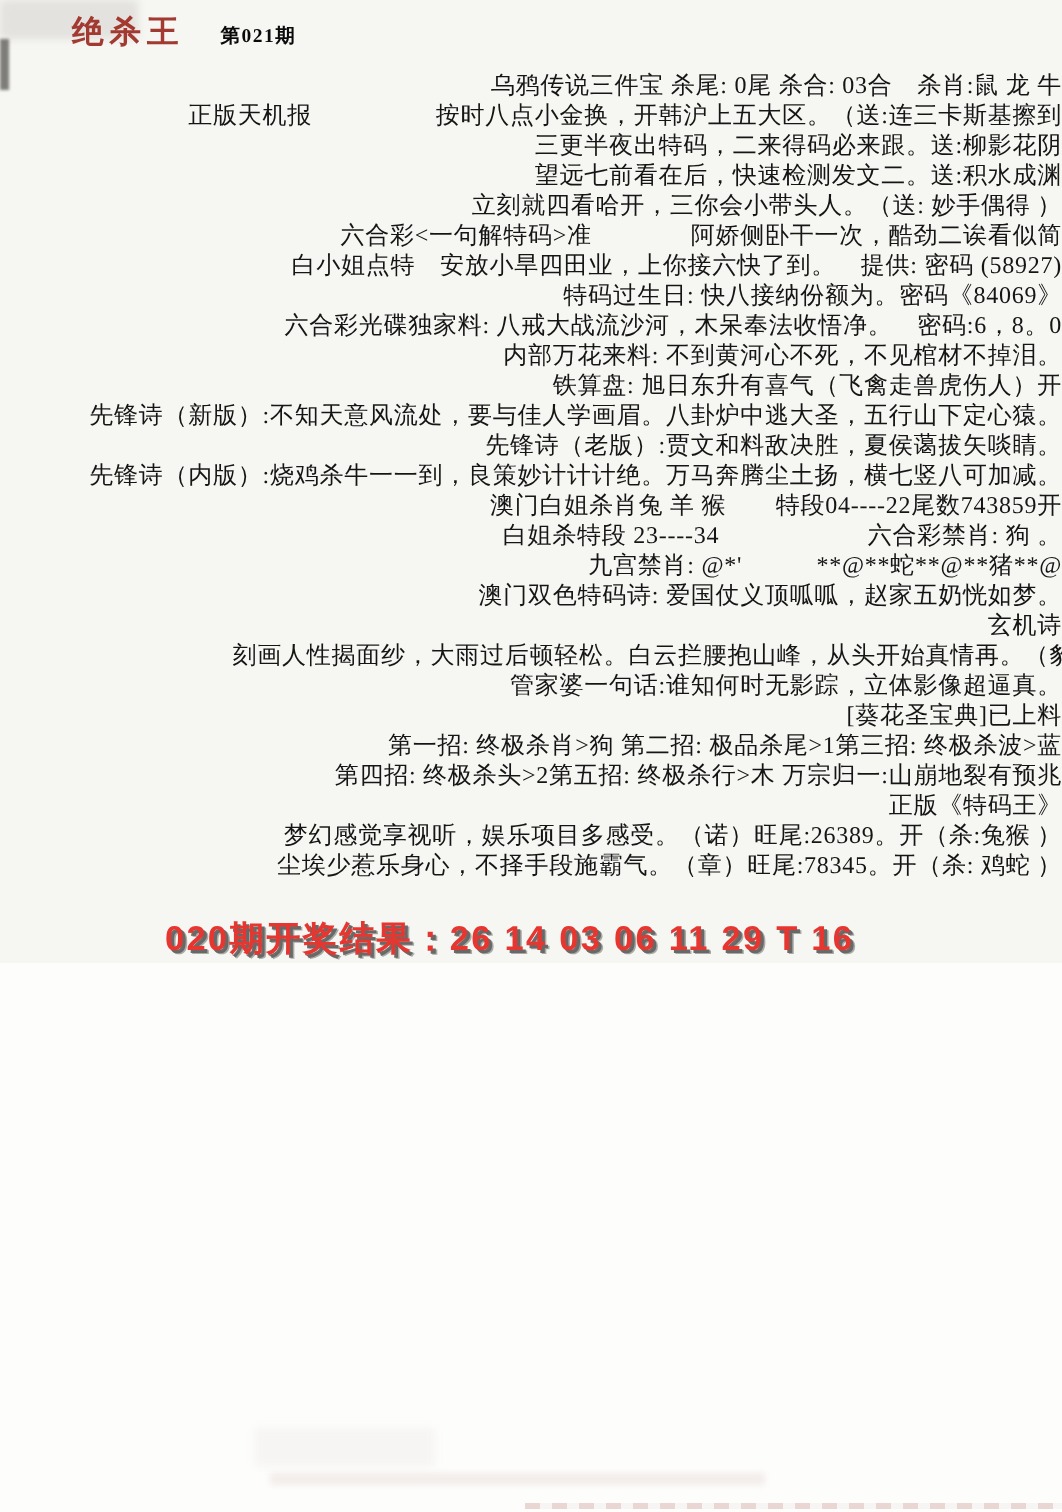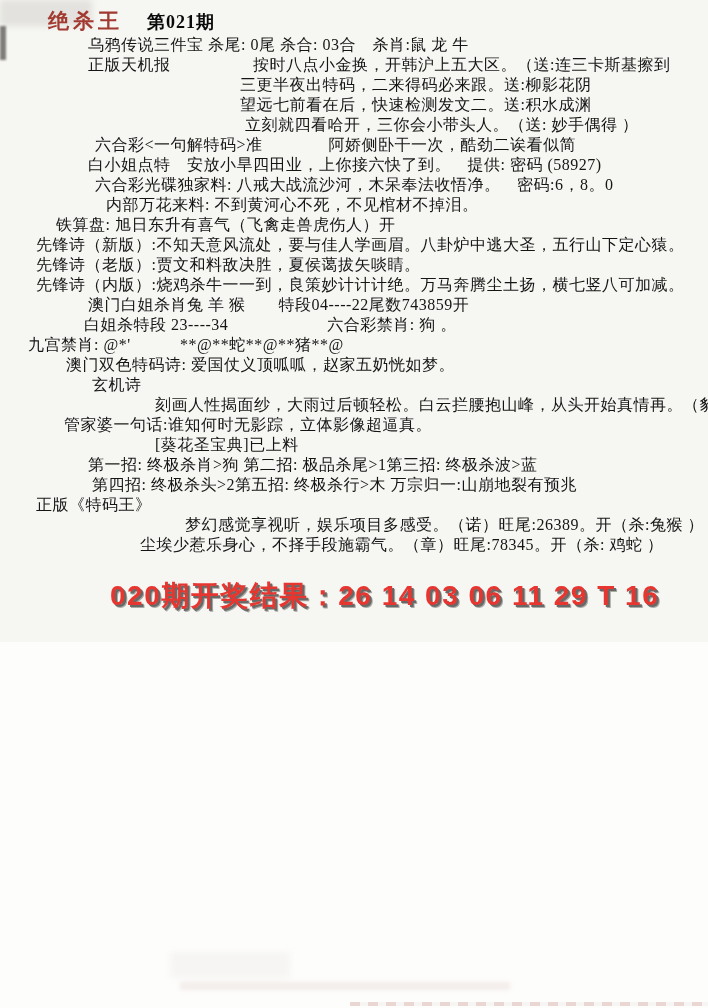"第021期" .issue { font-size: 18px -> 13px }
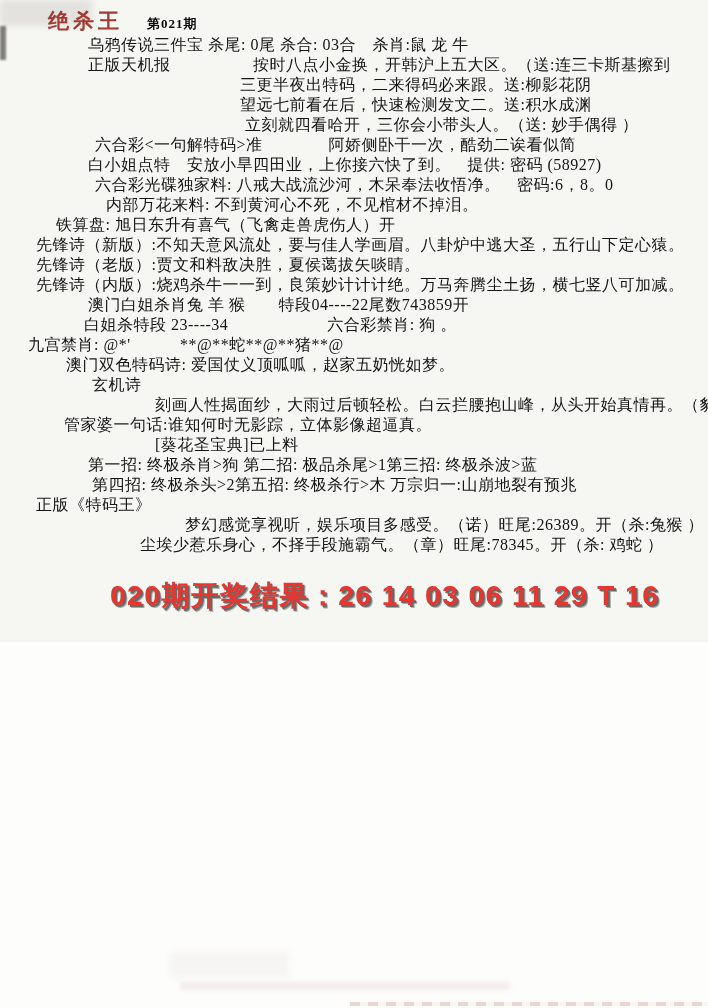"乌鸦传说三件宝 杀尾: 0尾 杀合: 03合" .body { margin-top: 4px -> 17px; text-align: none -> right }
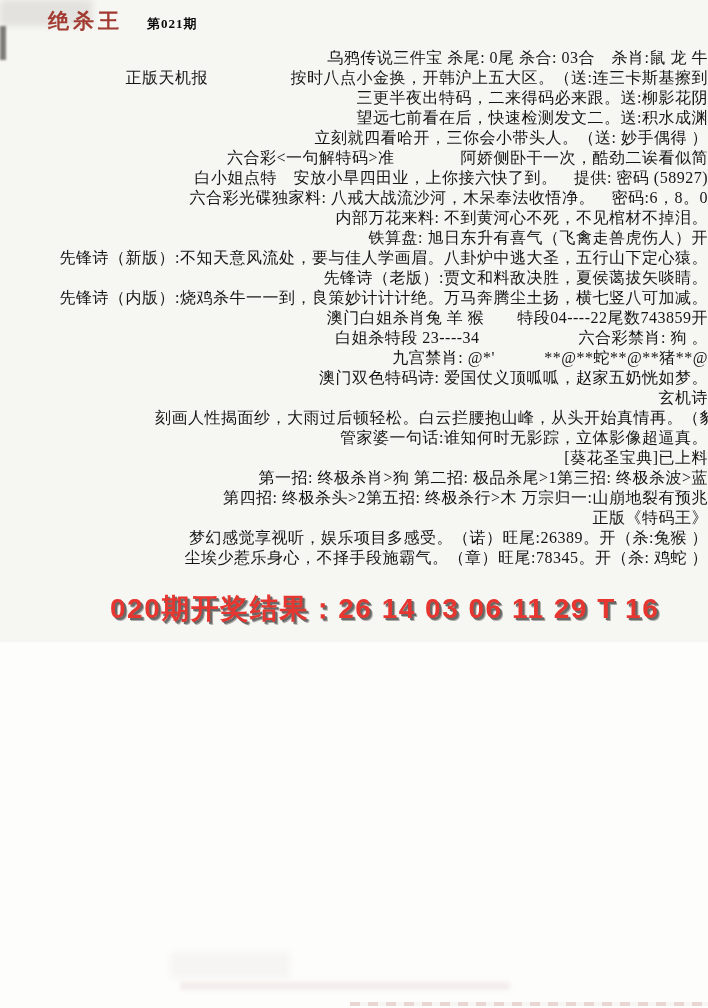"特码过生日: 快八接纳份额为。密码《84069》" div.ln { html: none -> <div>特码过生日: 快八接纳份额为。密码《84069》</div> }
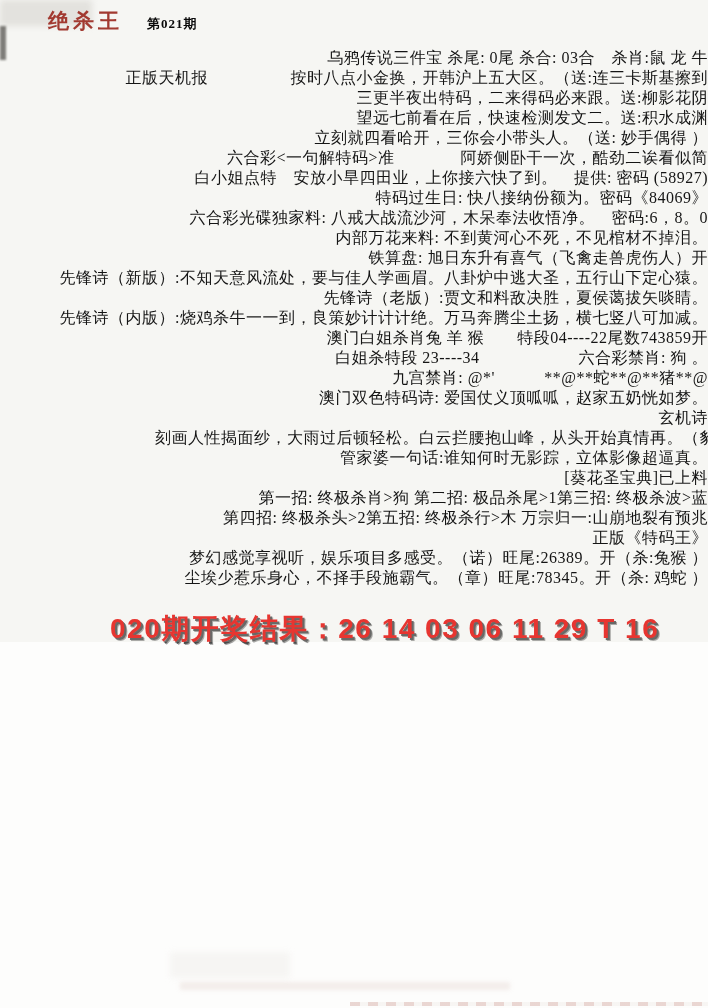"020期开奖结果：26 14 03 06 11" .result { font-size: 28px -> 23px }
